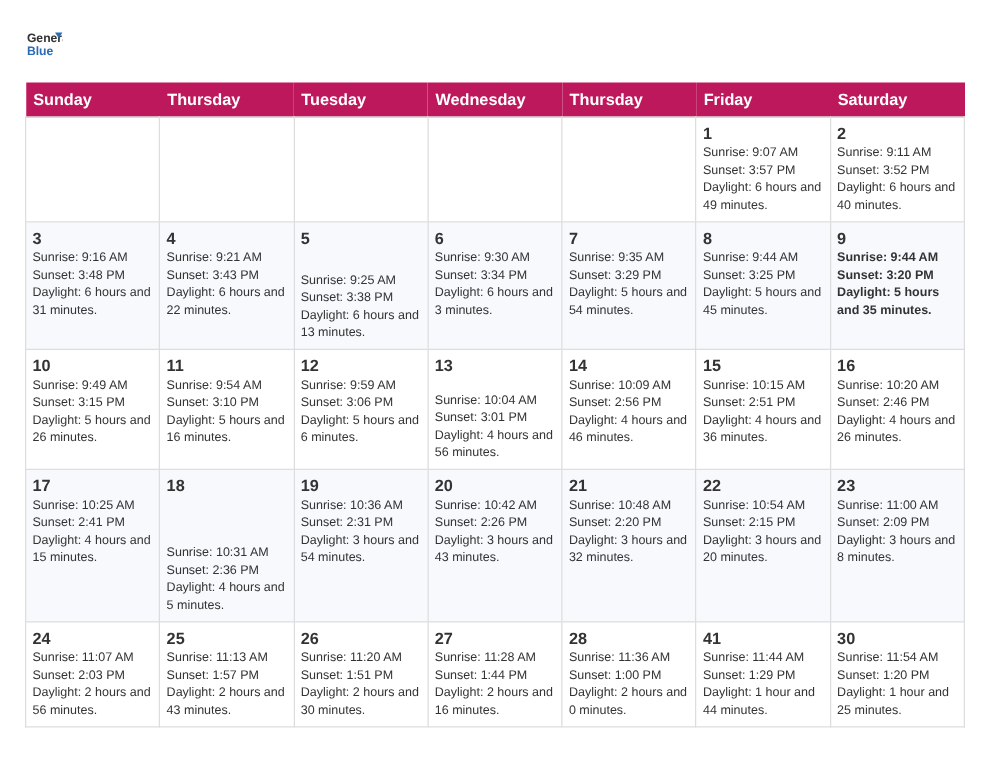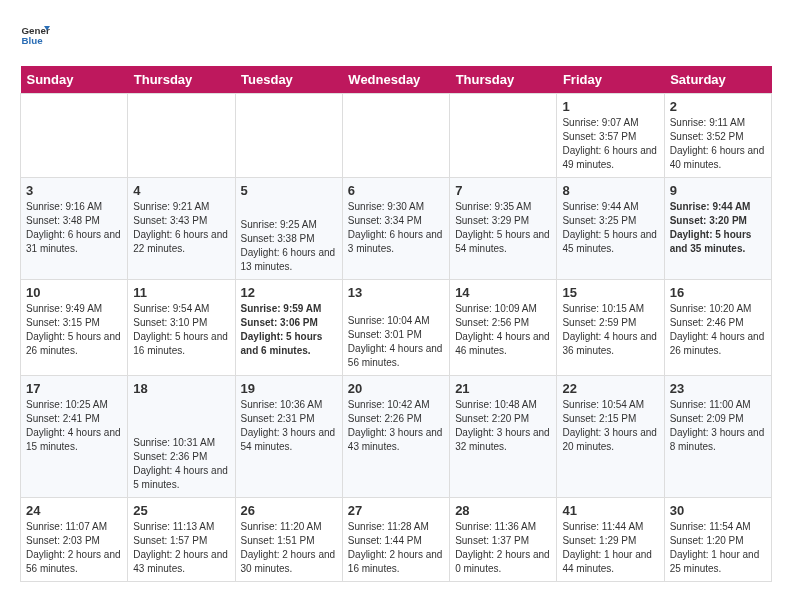"Sunrise: 9:59 AM" div.day-info { font-weight: bold -> none }
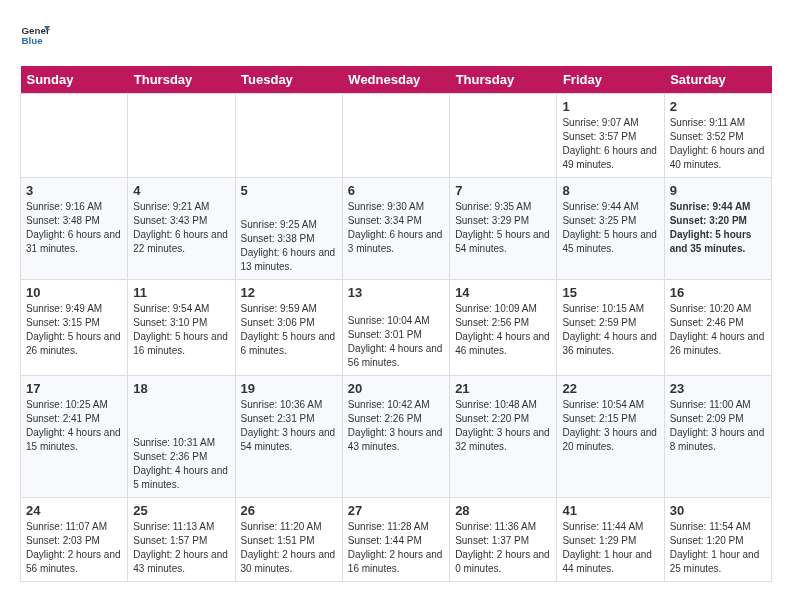"Sunrise: 10:15 AM" div.day-info { text: 2:59 -> 2:51 }
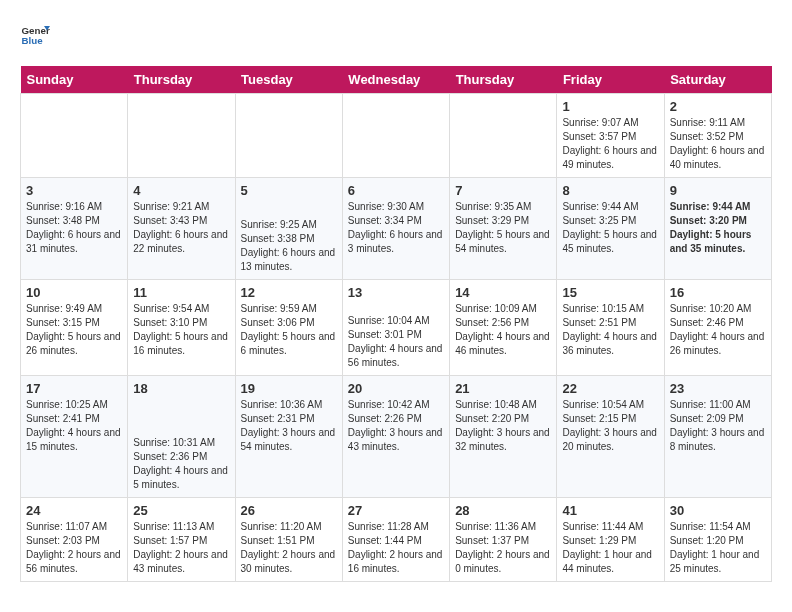"Sunrise: 11:36 AM" div.day-info { text: 1:37 -> 1:00 }
